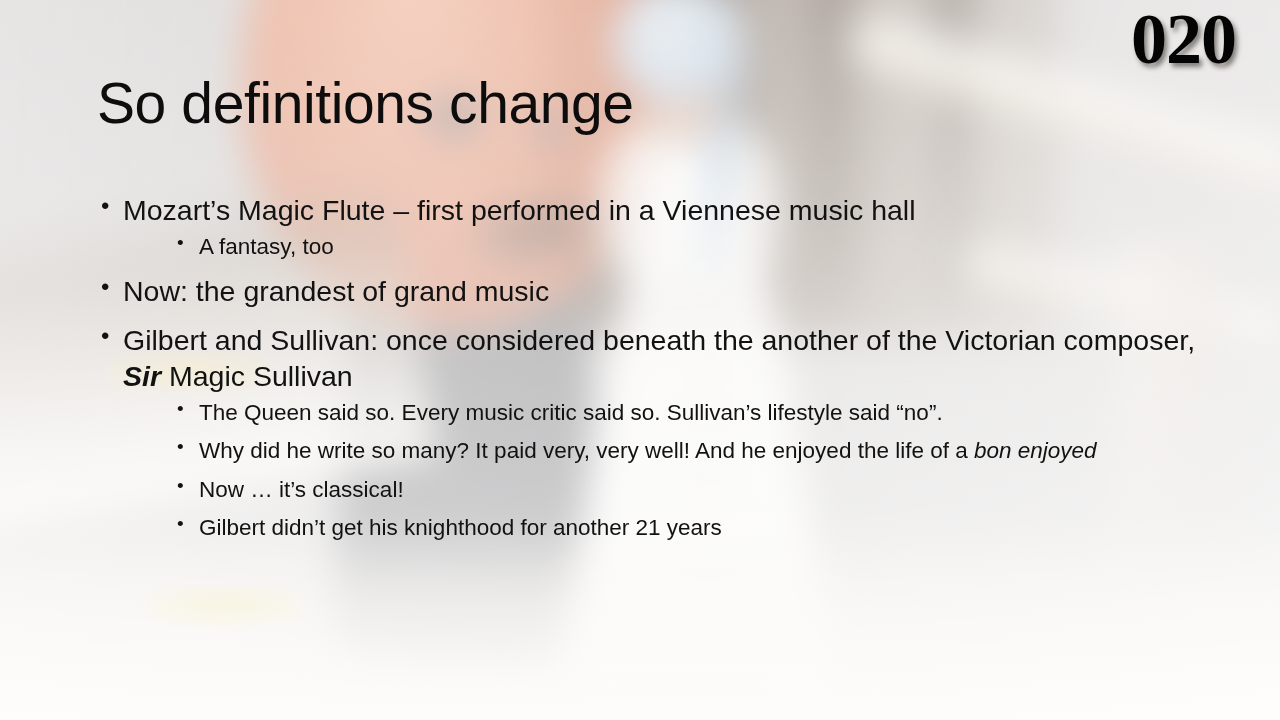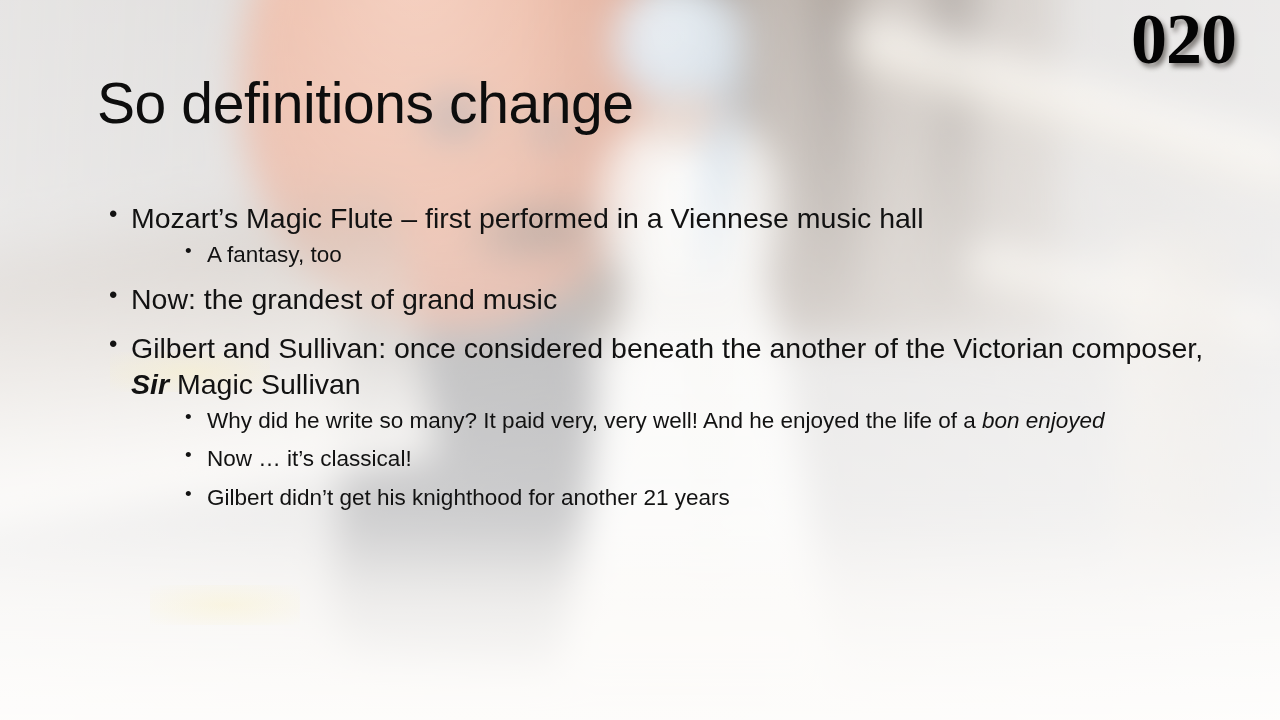"Mozart’s Magic Flute – first" ul { margin: 8px -> 0 }
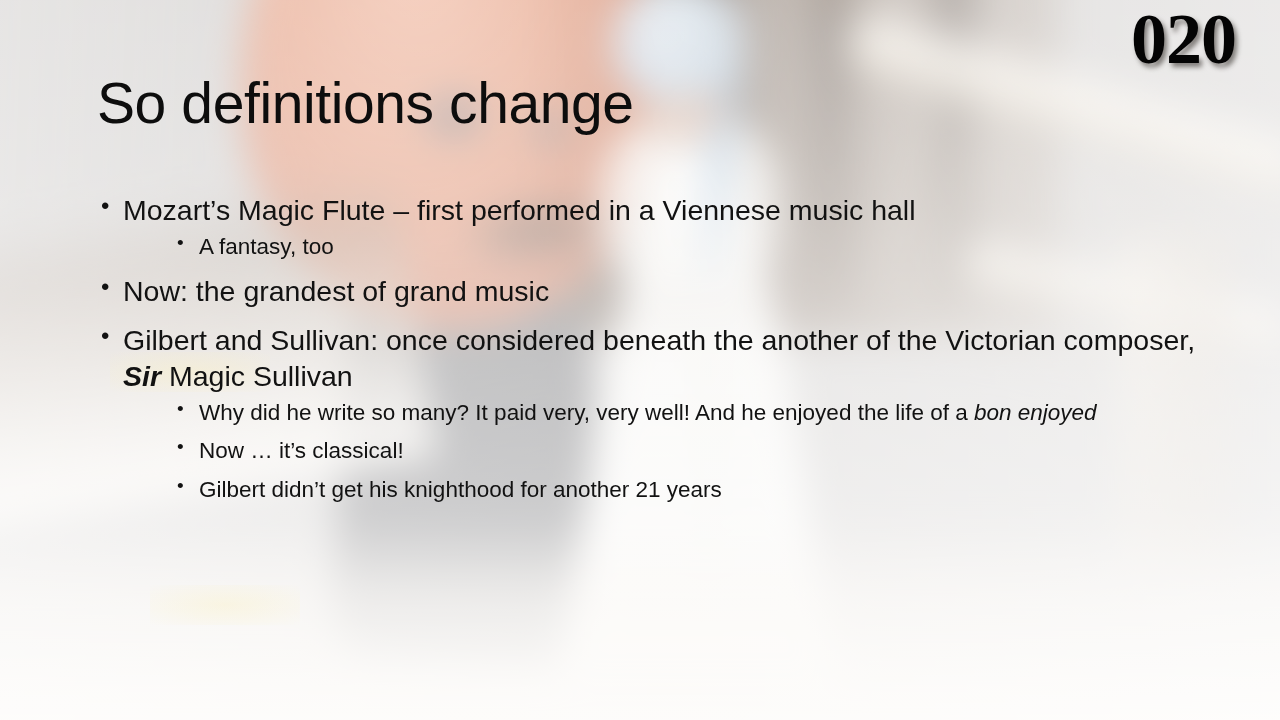"The Queen said so. Every" li.lvl2 { html: none -> <li> <span>The Queen said so. Every music critic said so. Sullivan’s lifestyle said “no”.</span> </li> }
